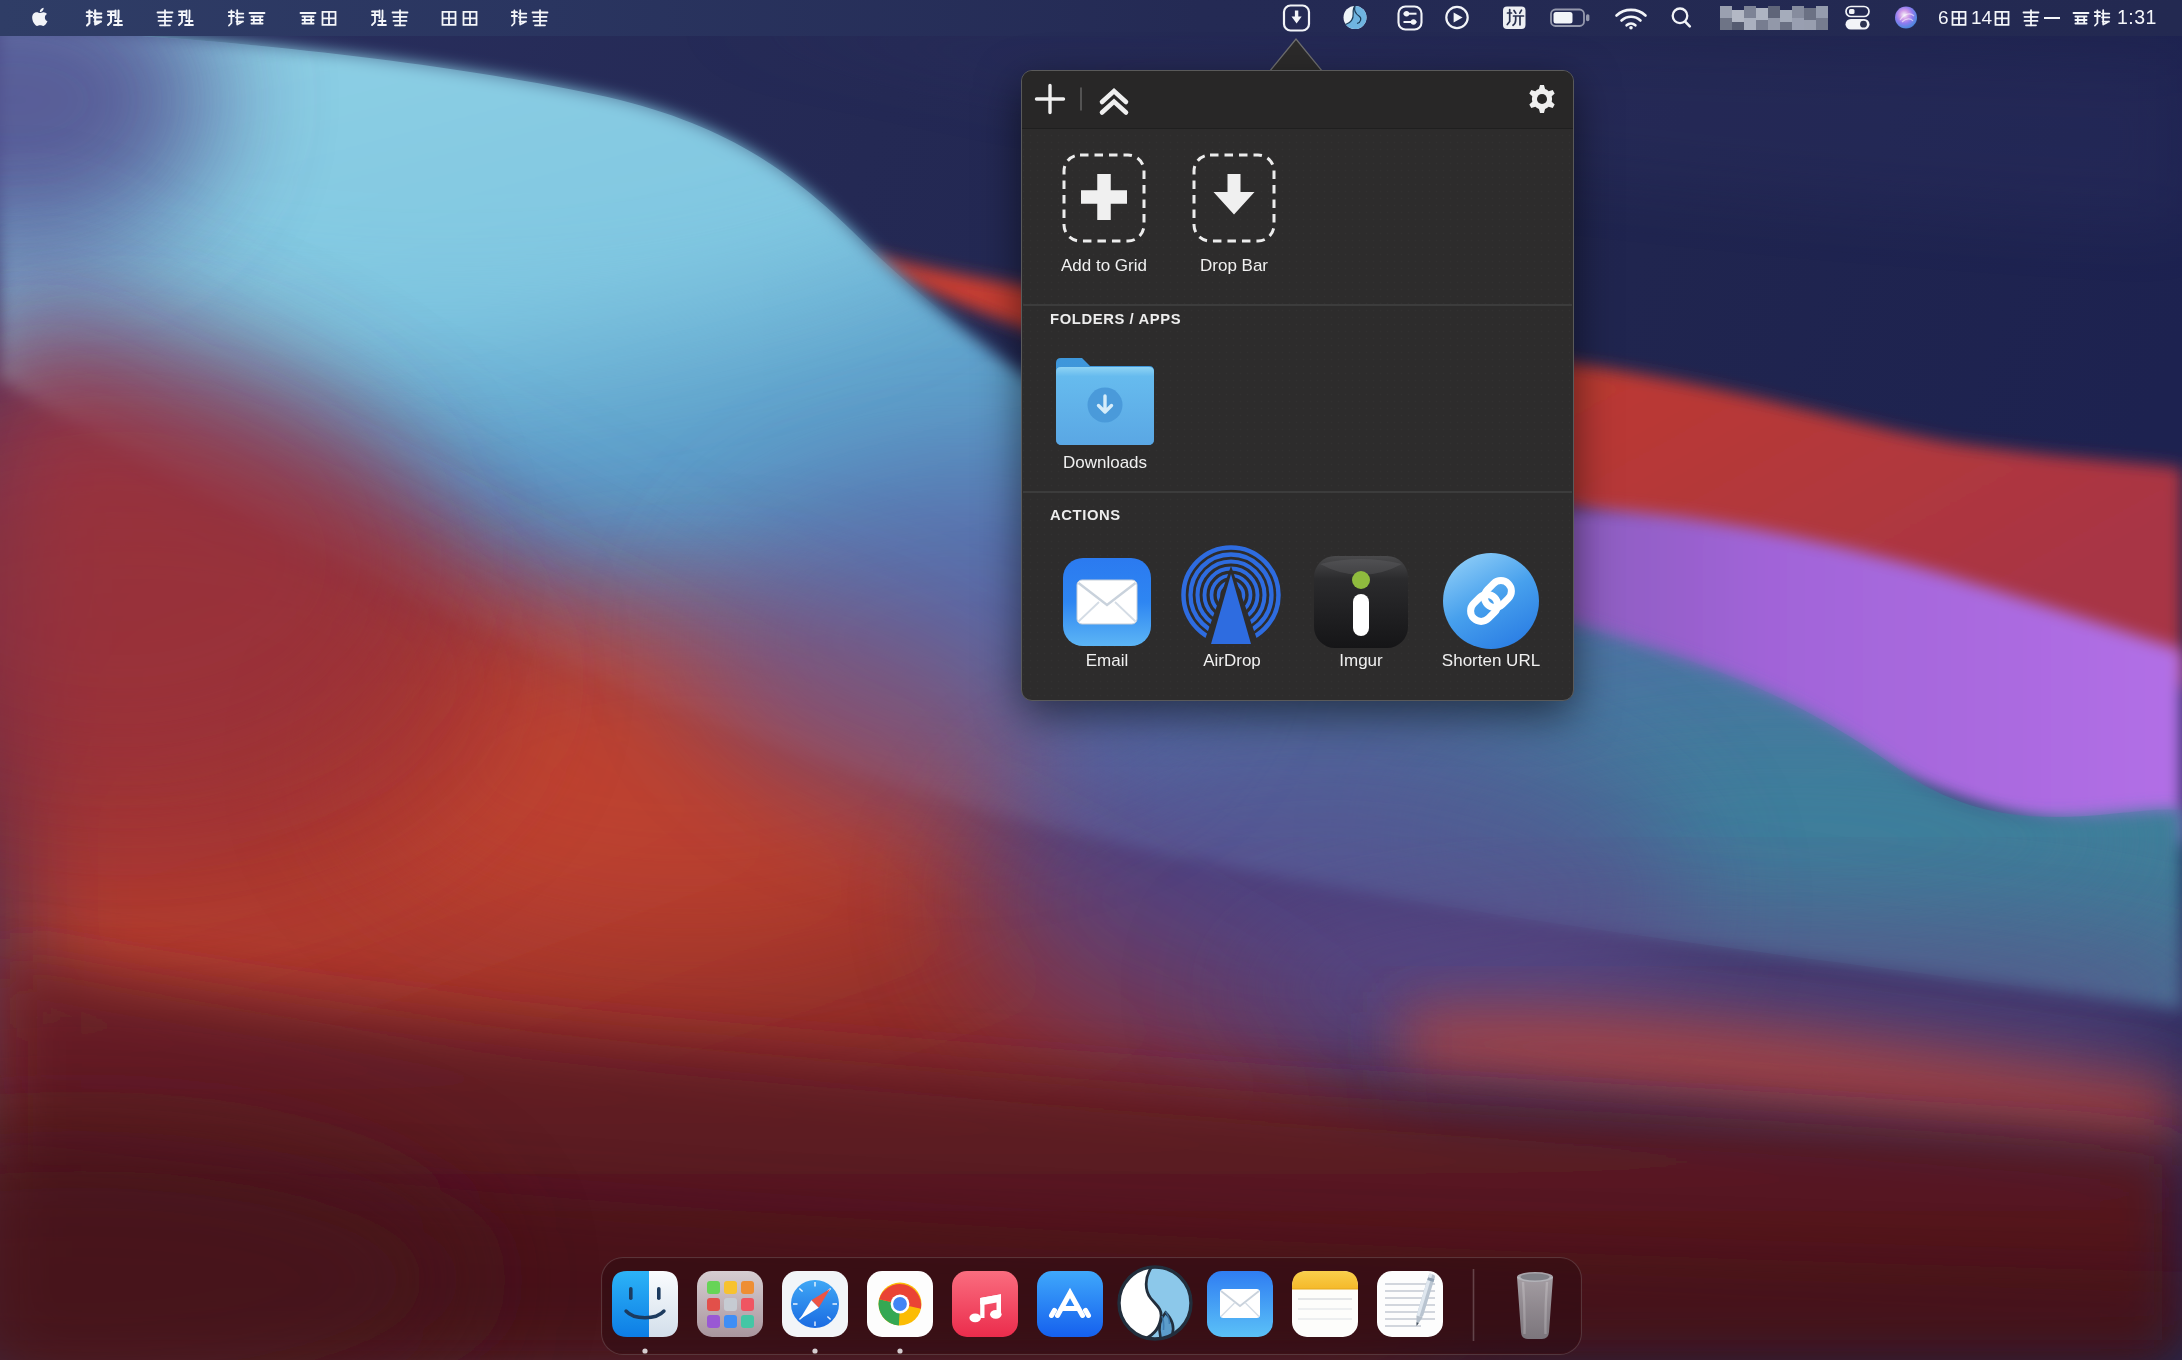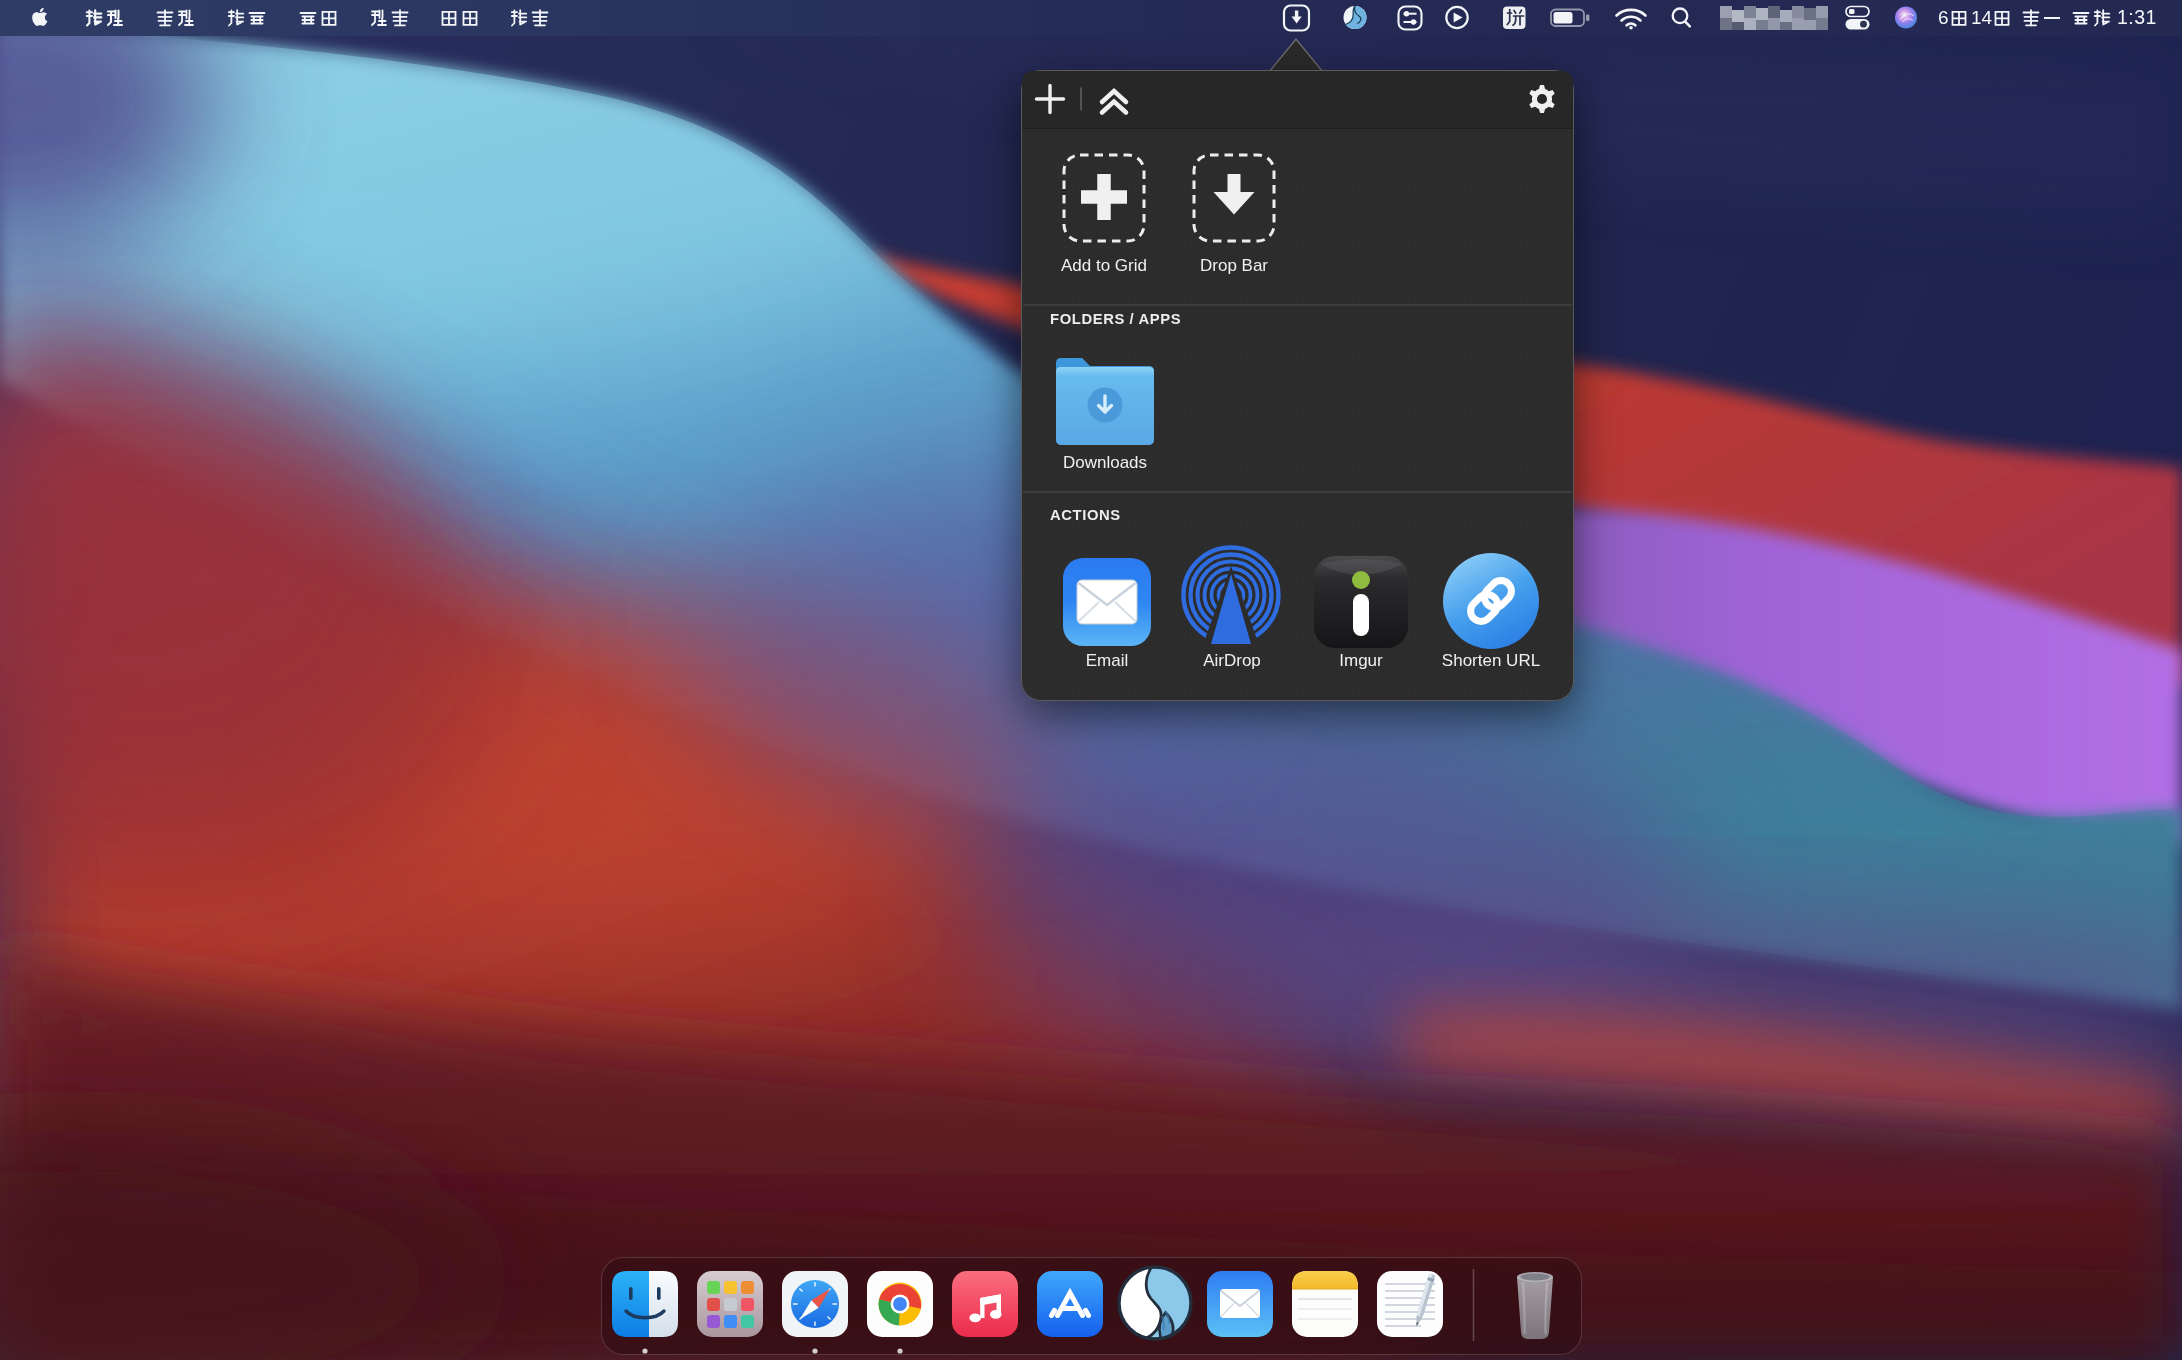"Add to Grid" #panel { border-radius: 20px -> 11px }
